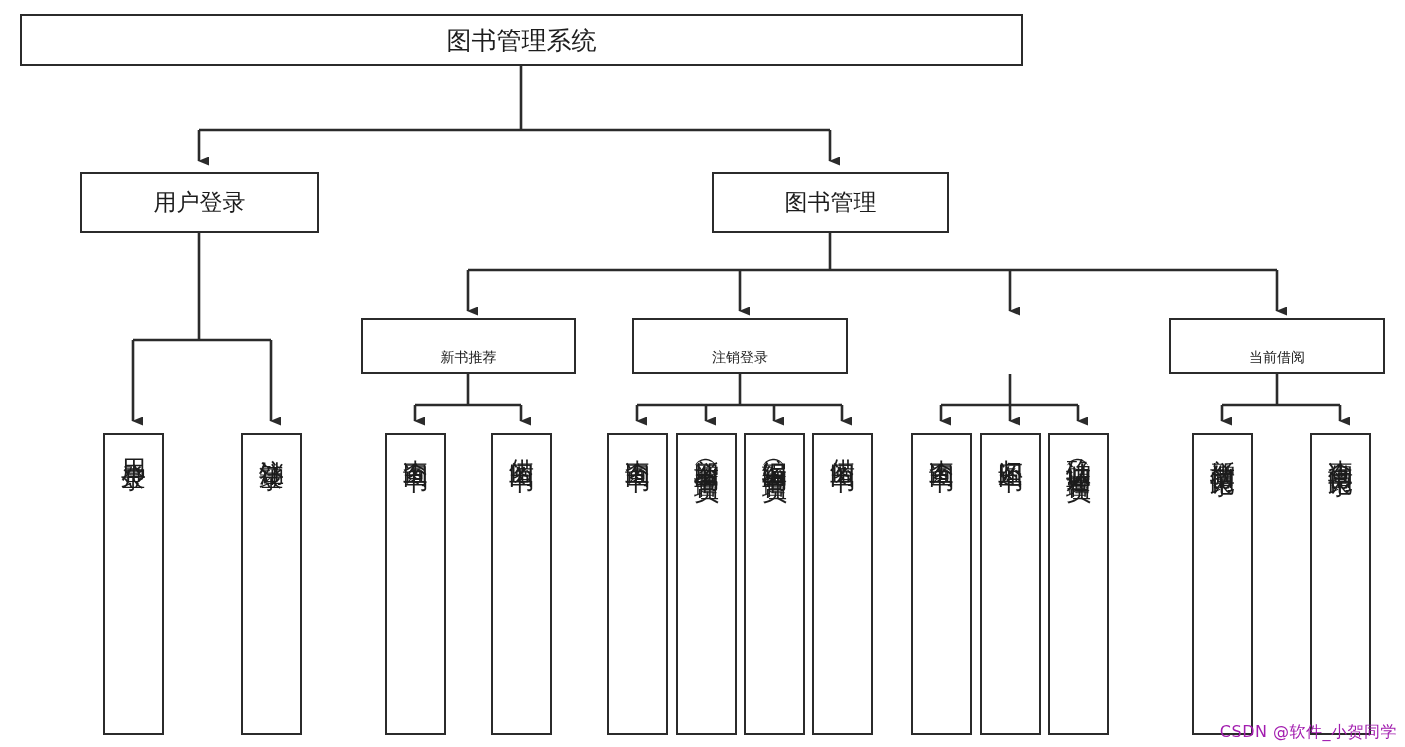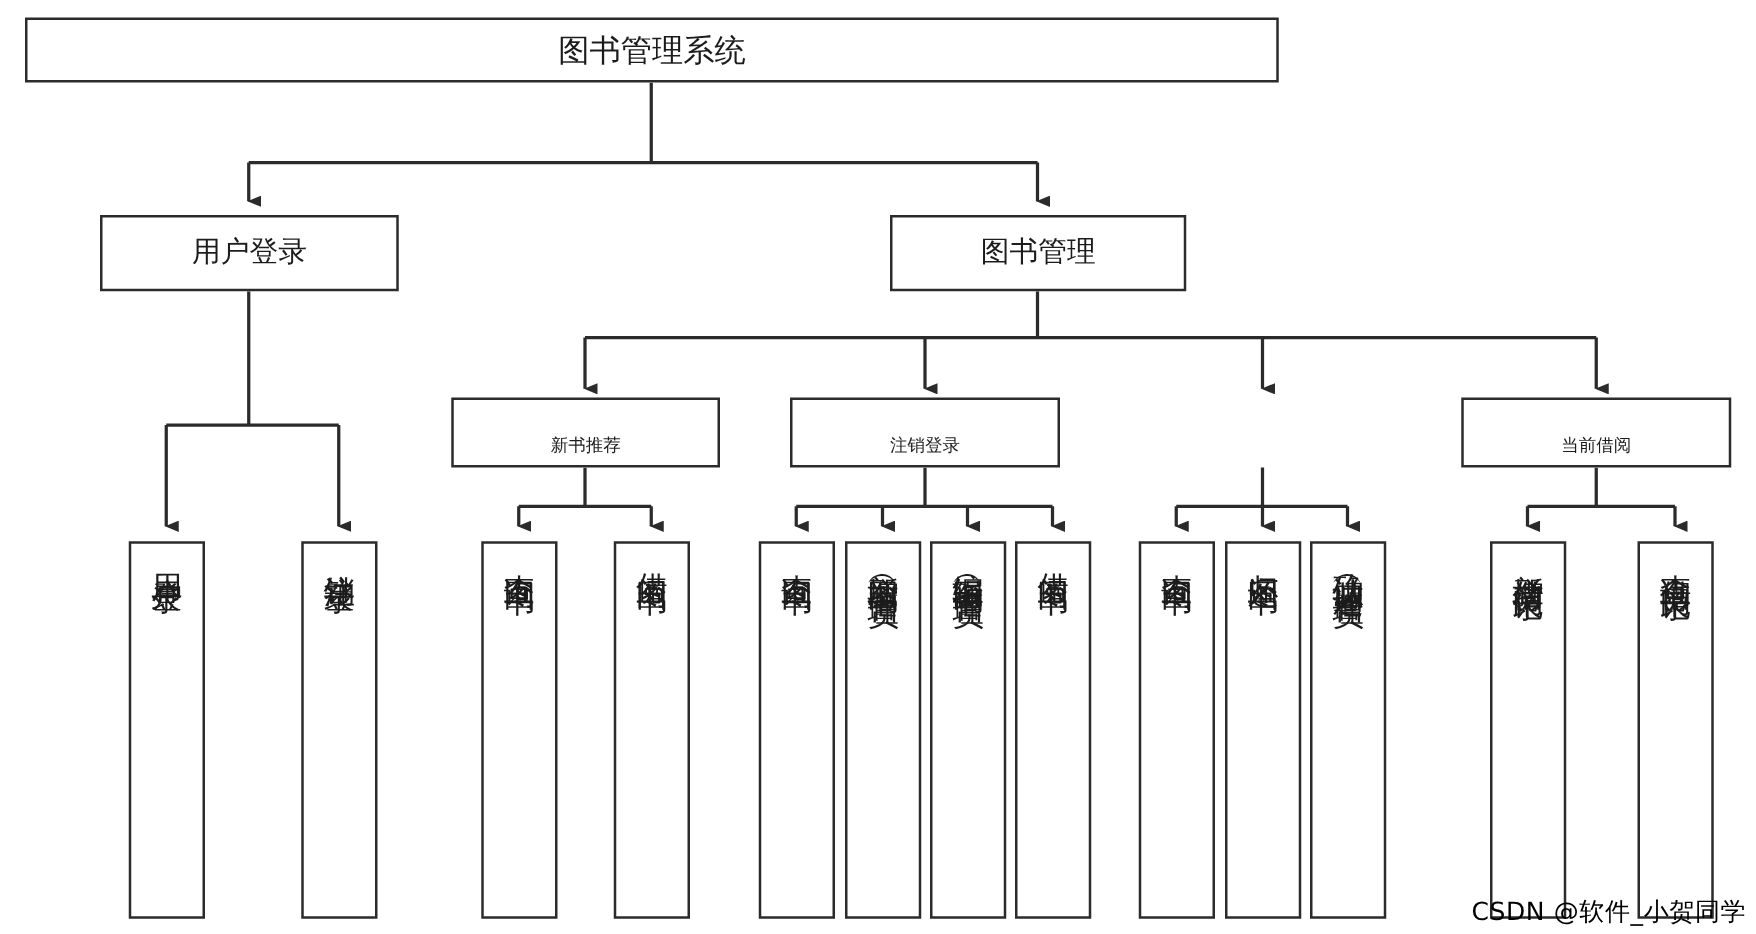"CSDN @软件_小贺同学" .watermark { color: #000000 -> #a21caf; font-size: 20px -> 16px }
